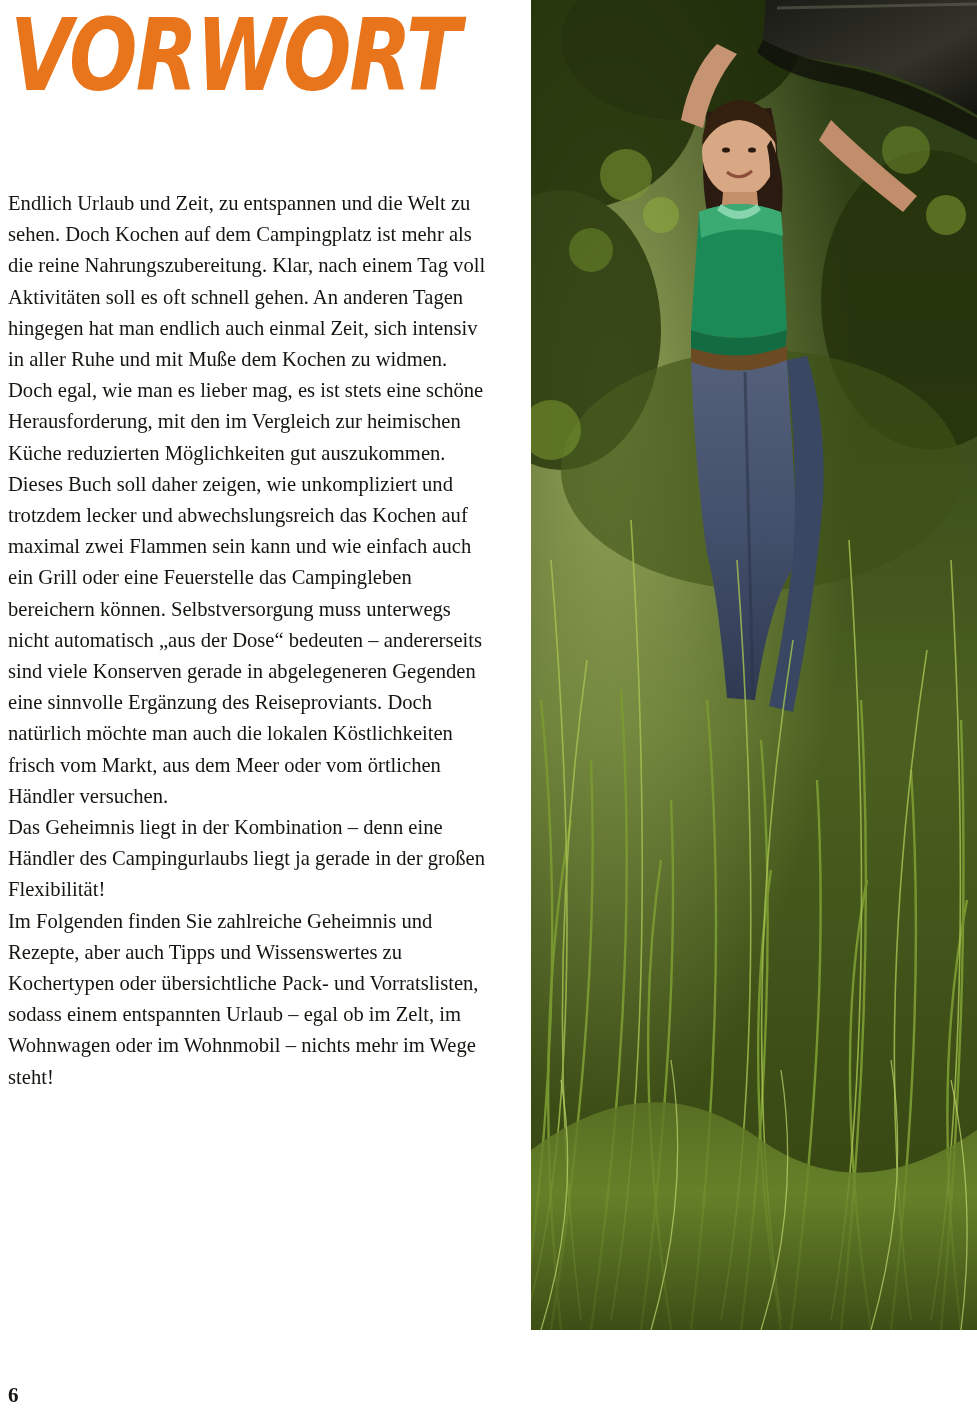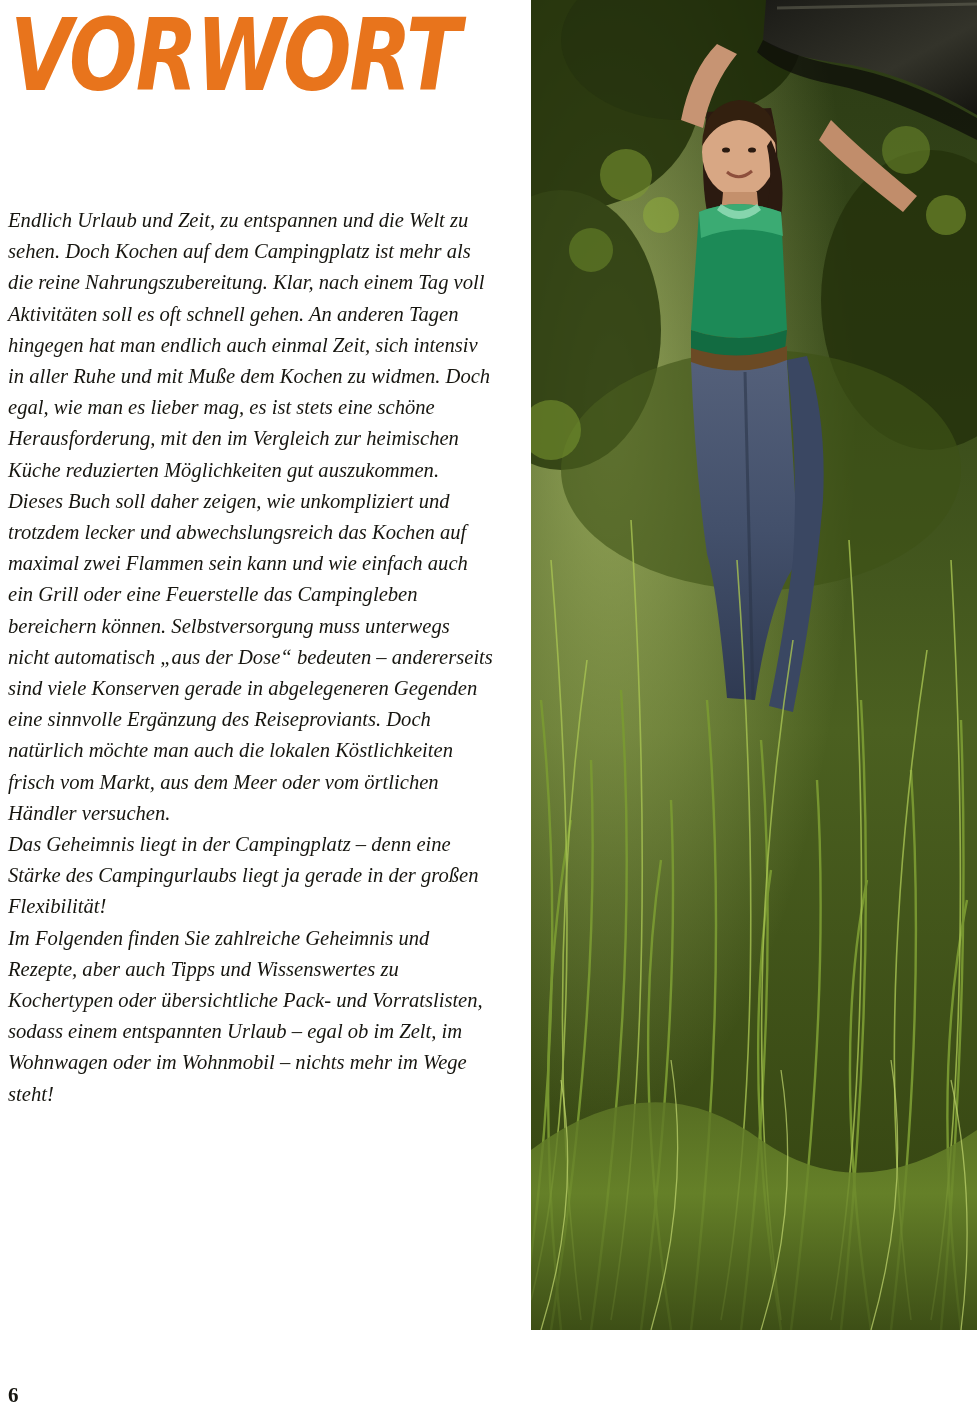"Endlich Urlaub und Zeit, zu" .text-col { font-style: italic -> none; top: 205px -> 188px }
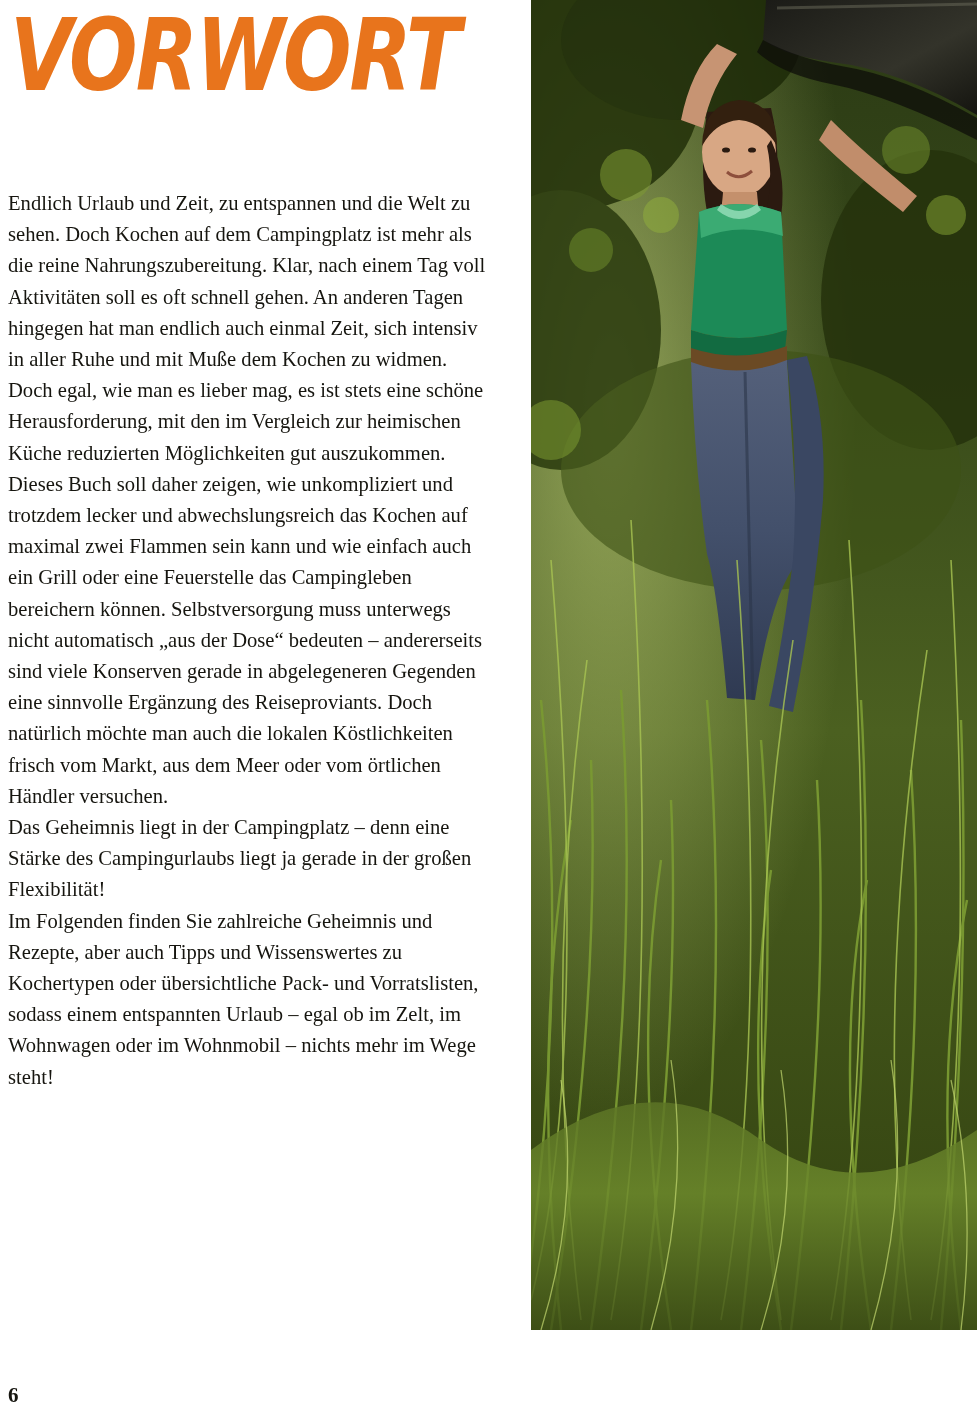"Das Geheimnis liegt in der" p.p3 { text: Campingplatz – denn eine Stärke -> Kombination – denn eine Händler }
